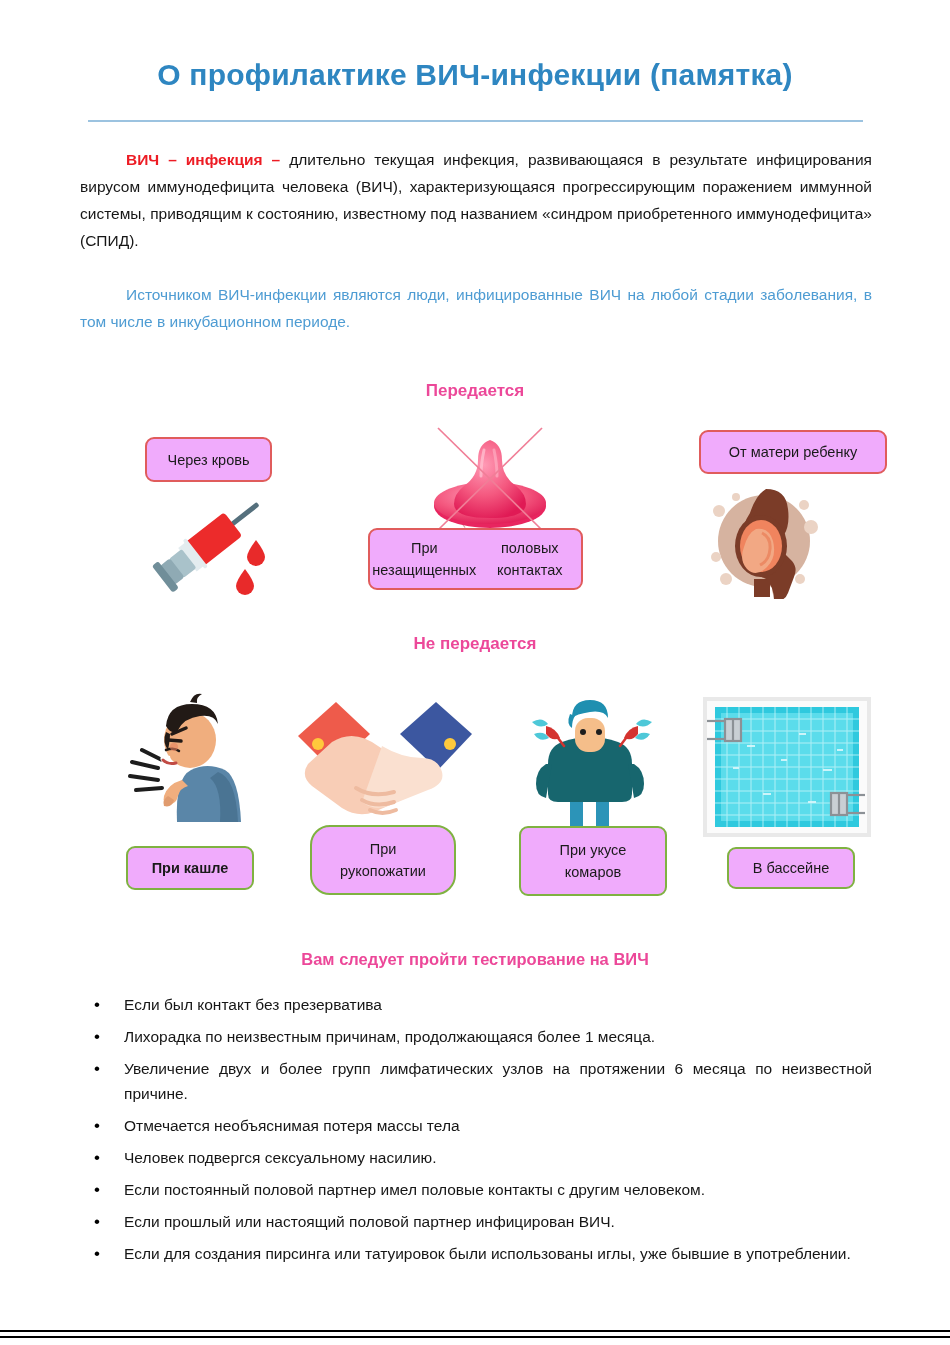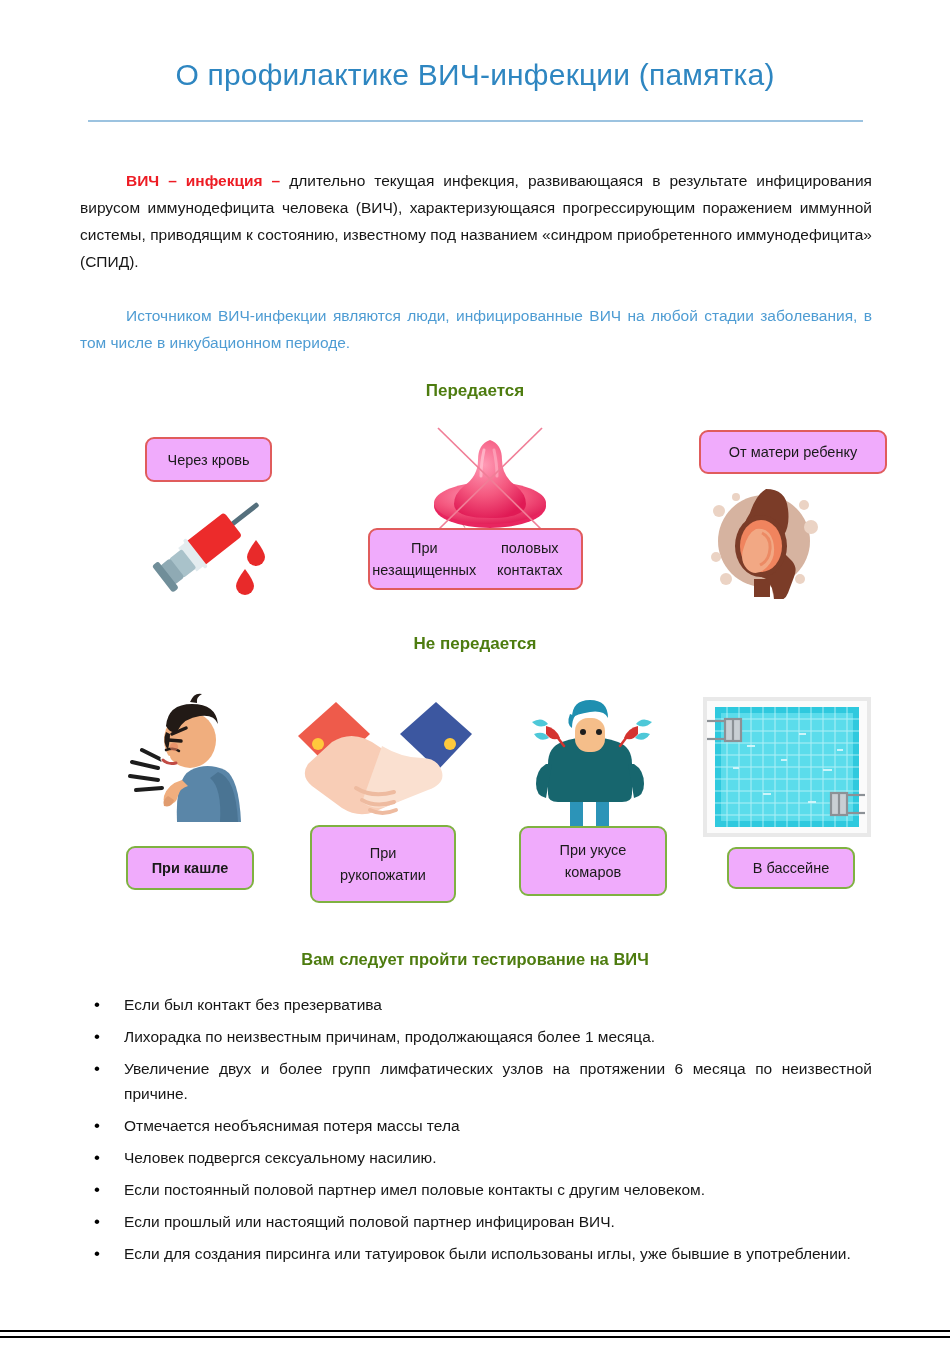"О профилактике ВИЧ-инфекции (памятка)" .doc-title { font-weight: normal -> bold }
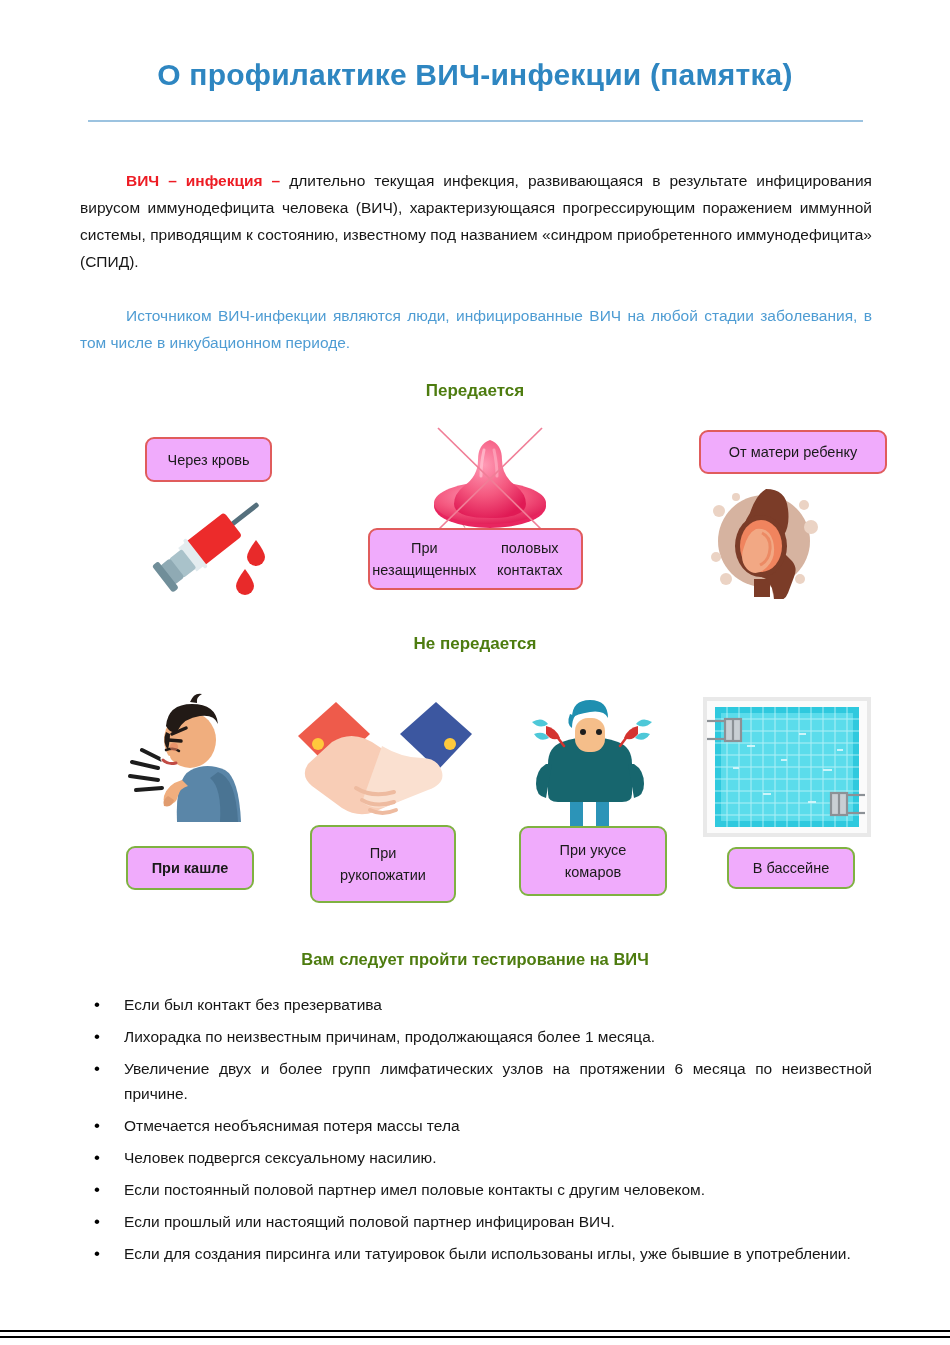"ВИЧ – инфекция – длительно" .para { margin-top: 21px -> none }
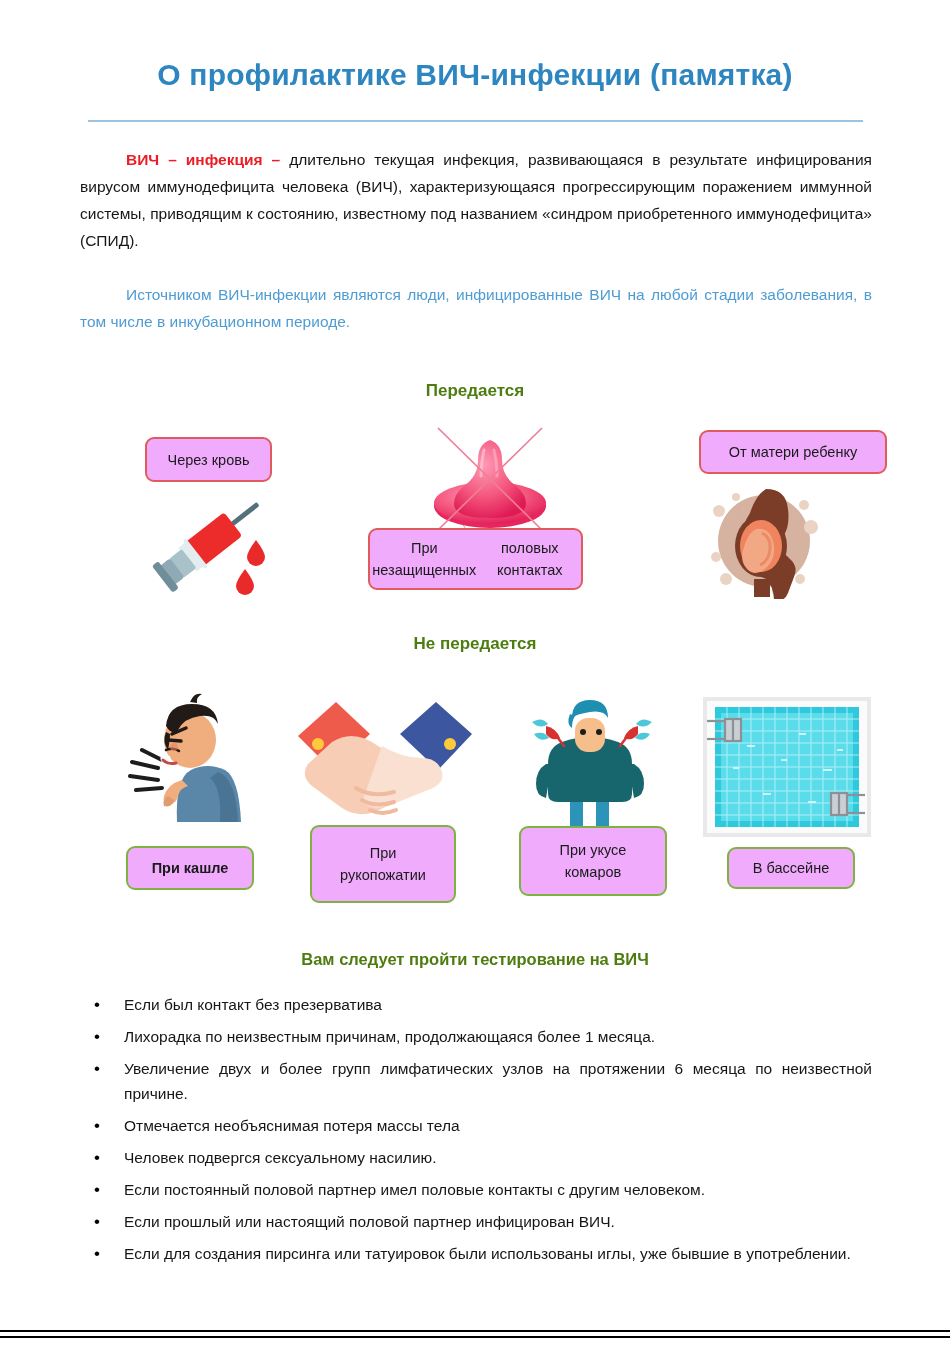"Передается" .sect-head { color: #4d7c0f -> #ec4899 }
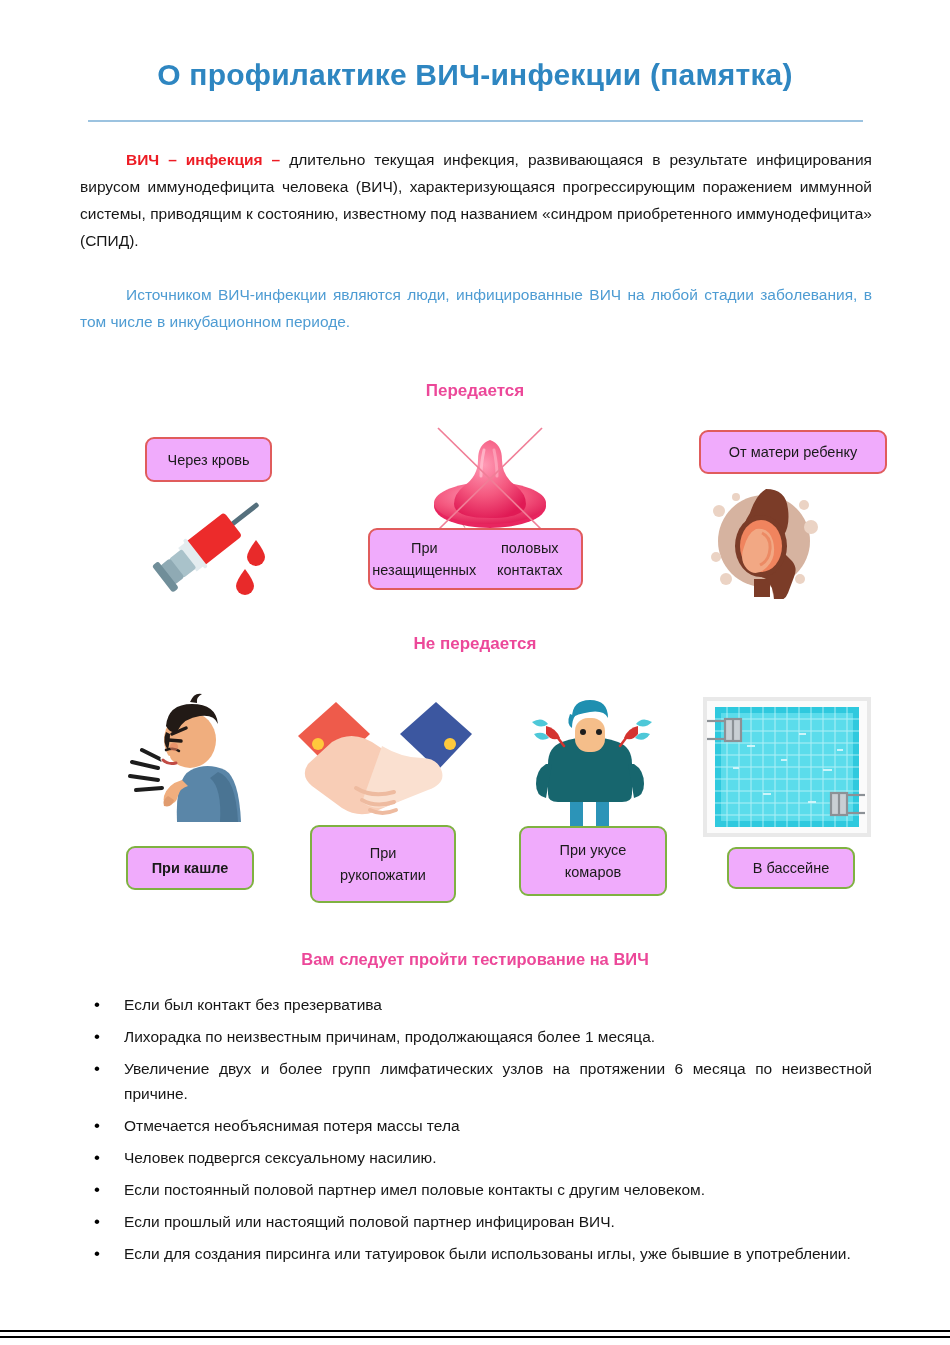"При" div.cbox { border-radius: none -> 20px; height: 78px -> 70px }
